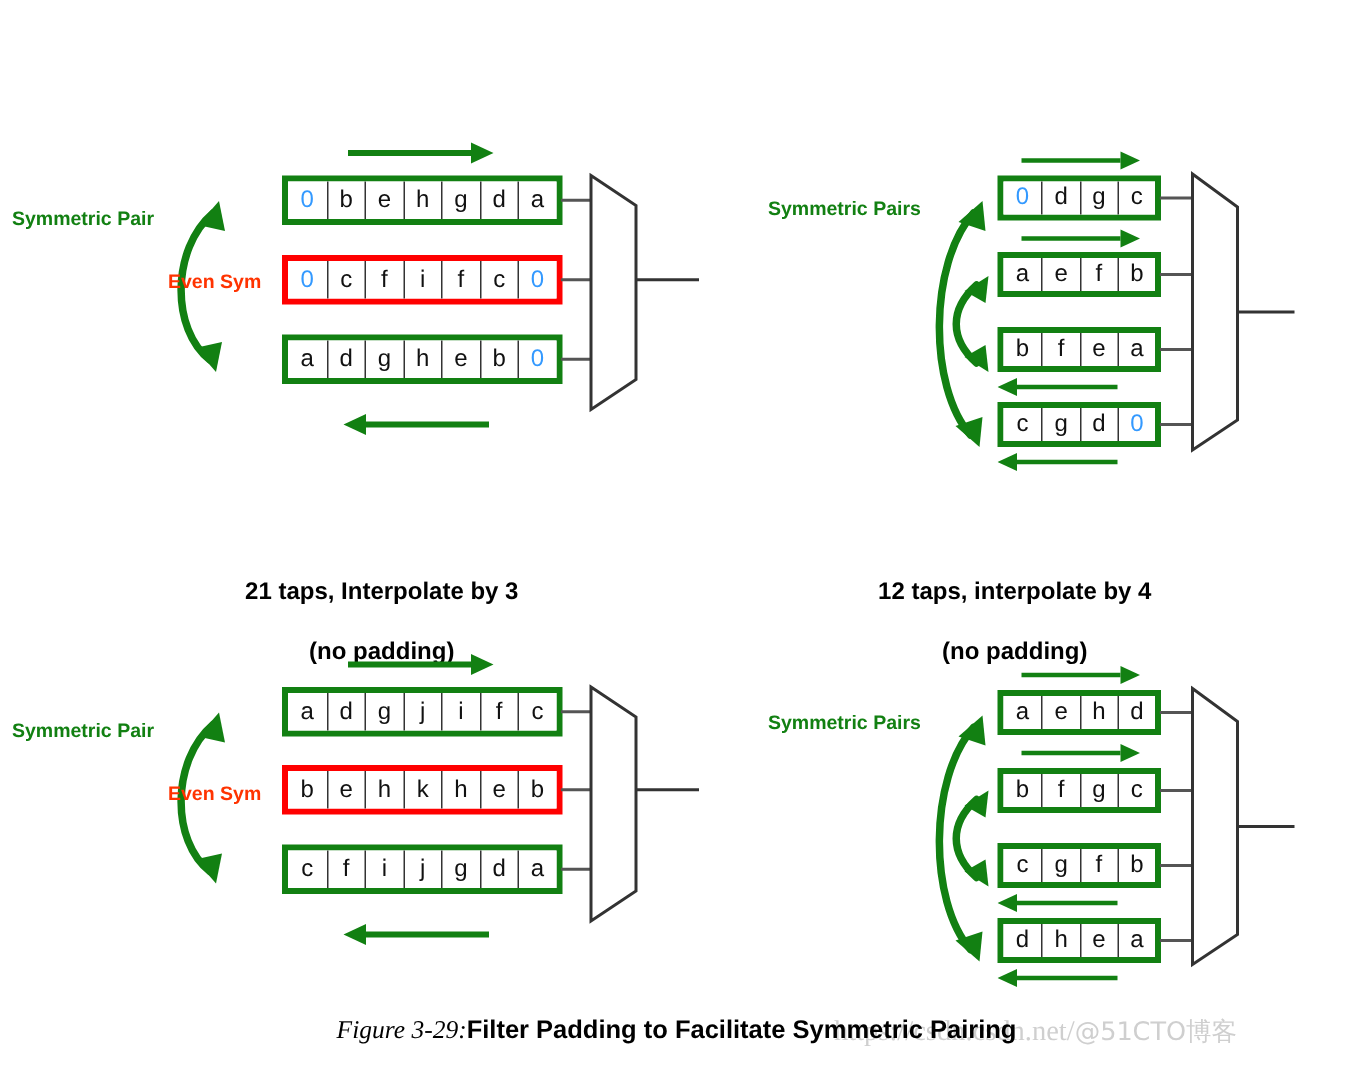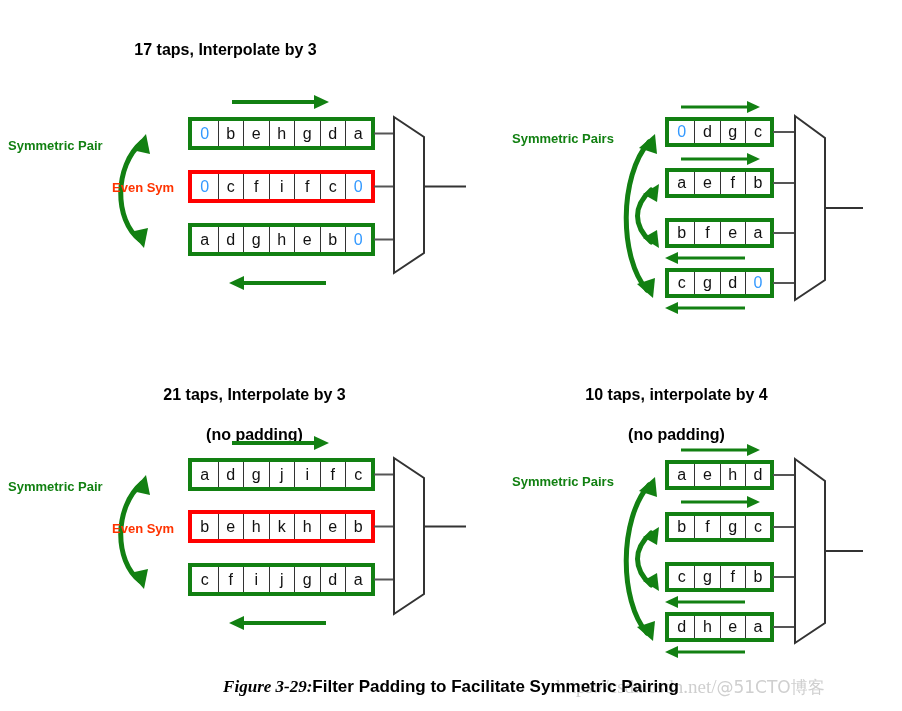"17 taps, Interpolate by 3" div.ptitle { html: <div> <span>17 taps</span><span>, Interpolate by 3</span> </div> -> none }
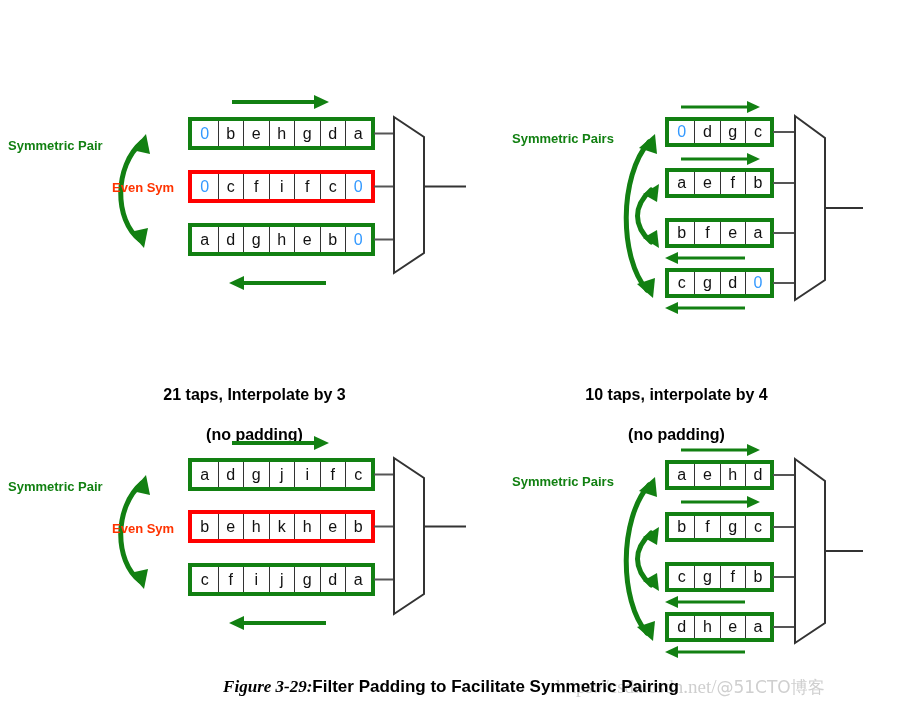"10 taps, interpolate by 4" span { text: 10 -> 12 }
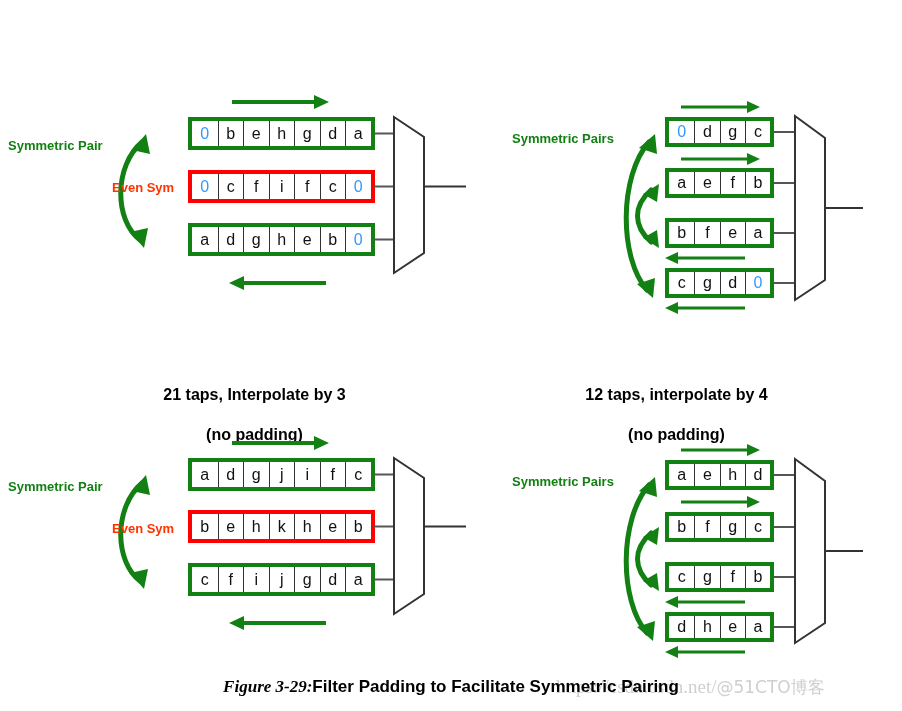"Figure 3-29:" .caption .fig { font-weight: bold -> normal }
